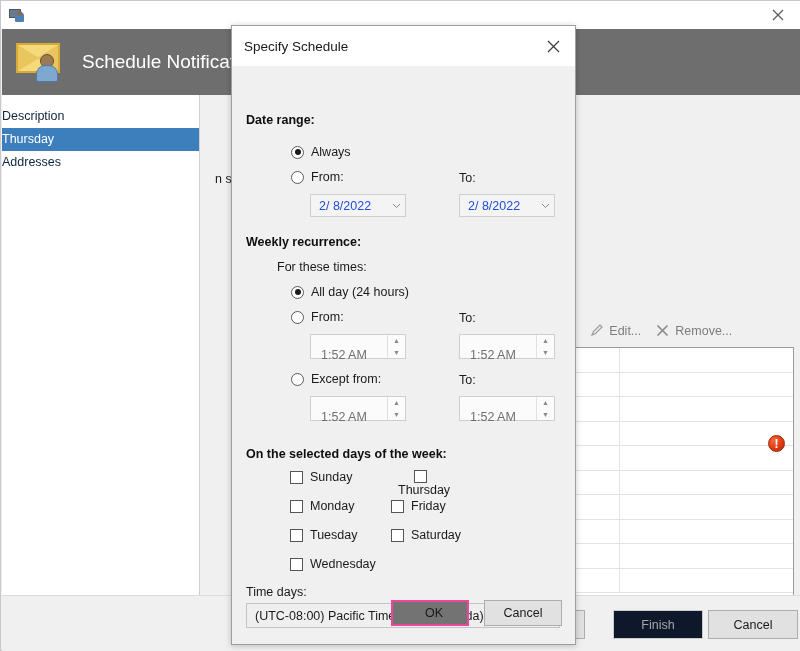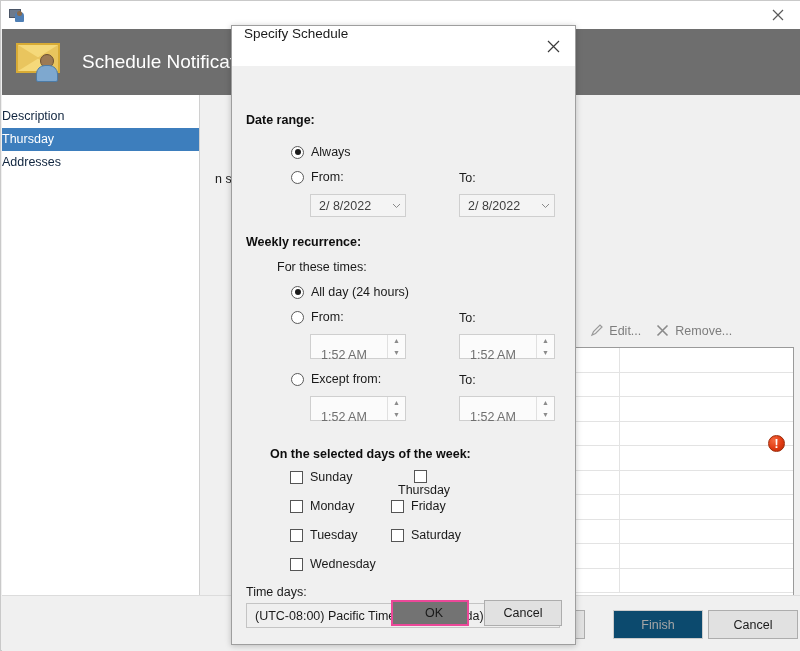"Specify Schedule" .dlg-titlebar { align-items: flex-start -> center }
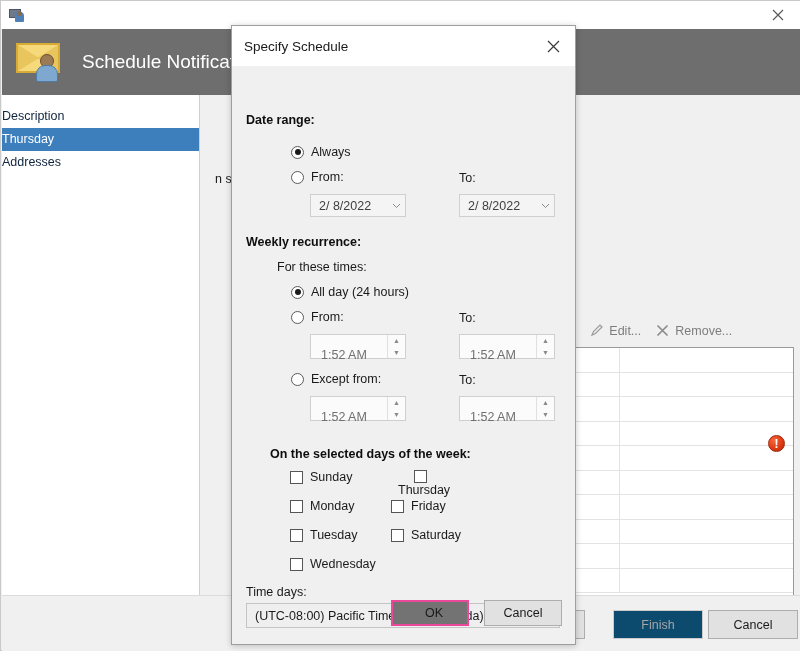"2/ 8/2022" .datebox { color: #404040 -> #1d4ed8 }
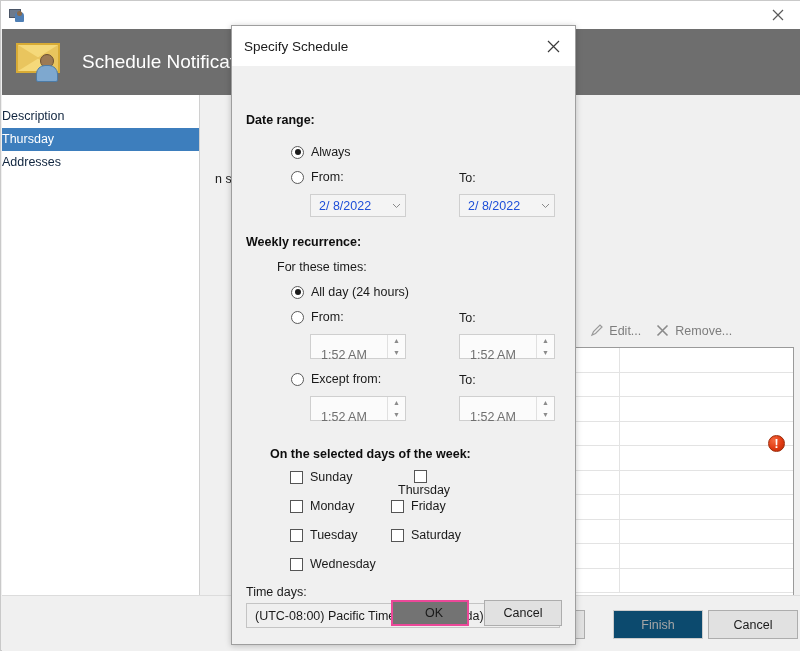"On the selected days of" div.grp-label { margin-left: 24px -> none }
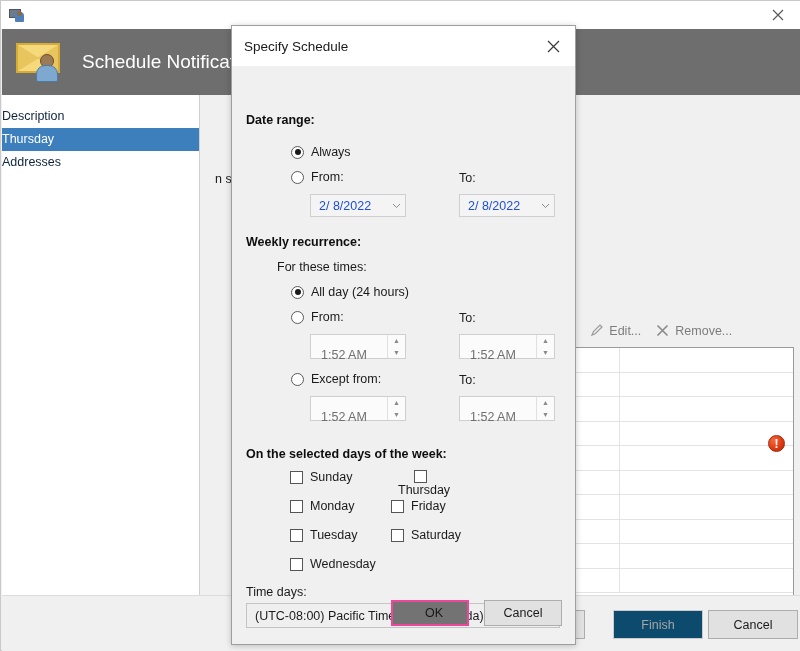"Finish" .wbtn.disabled { background: #0c4a6e -> #0f172a }
